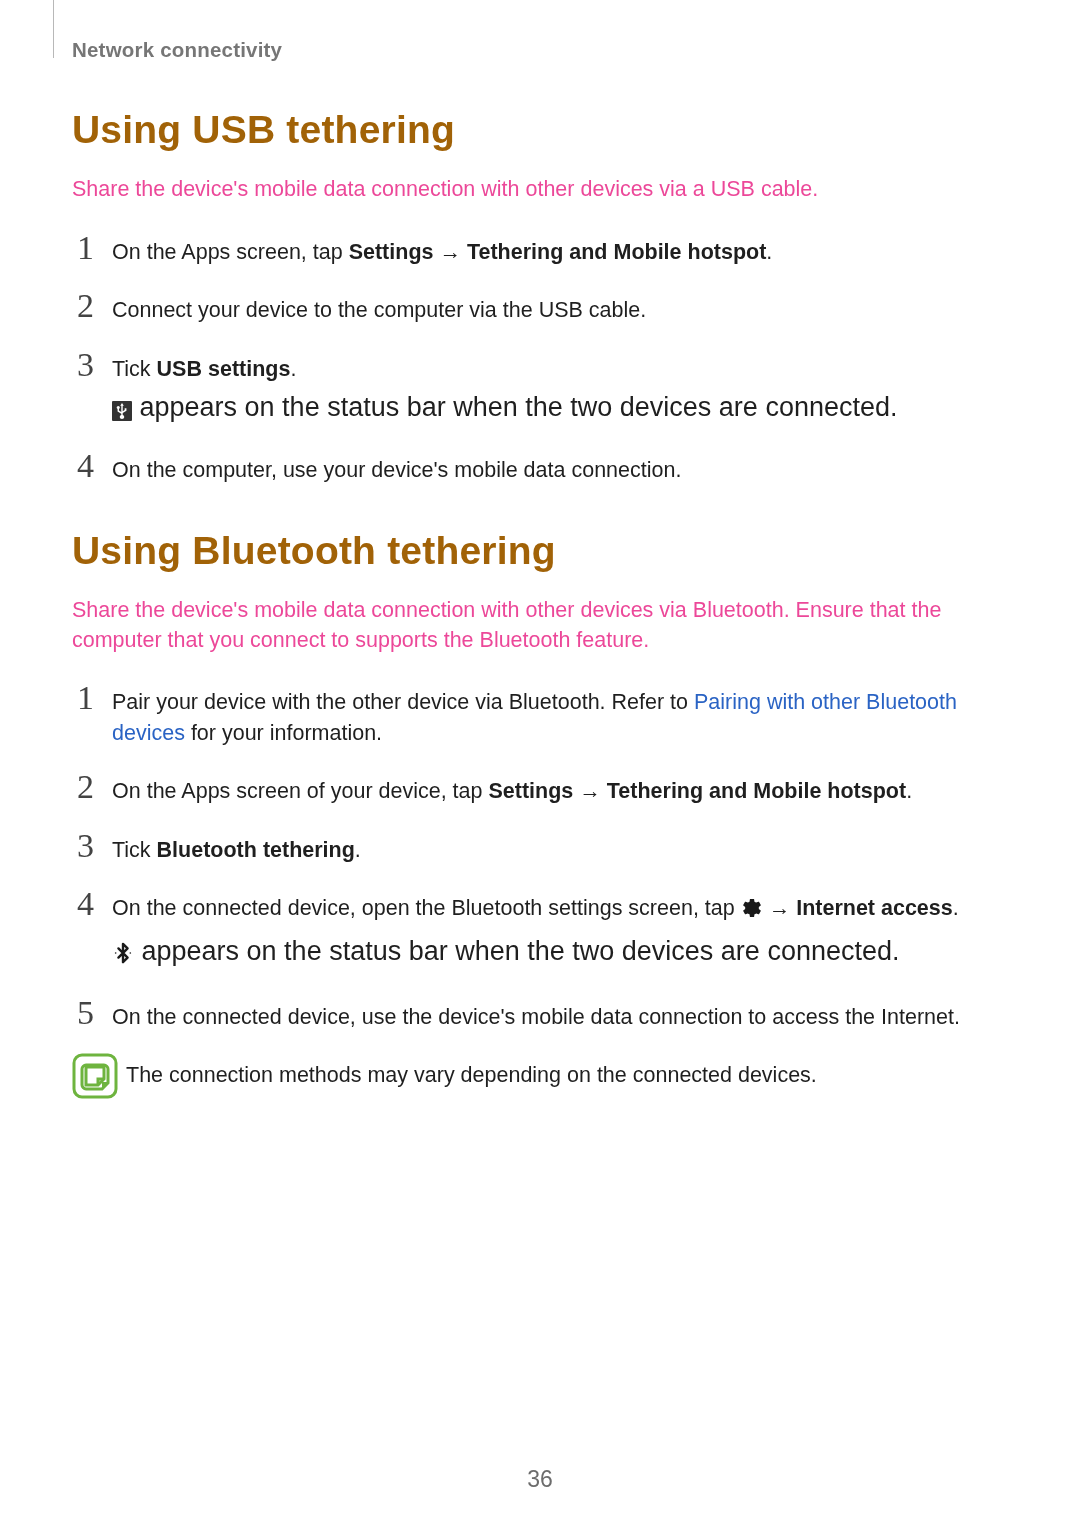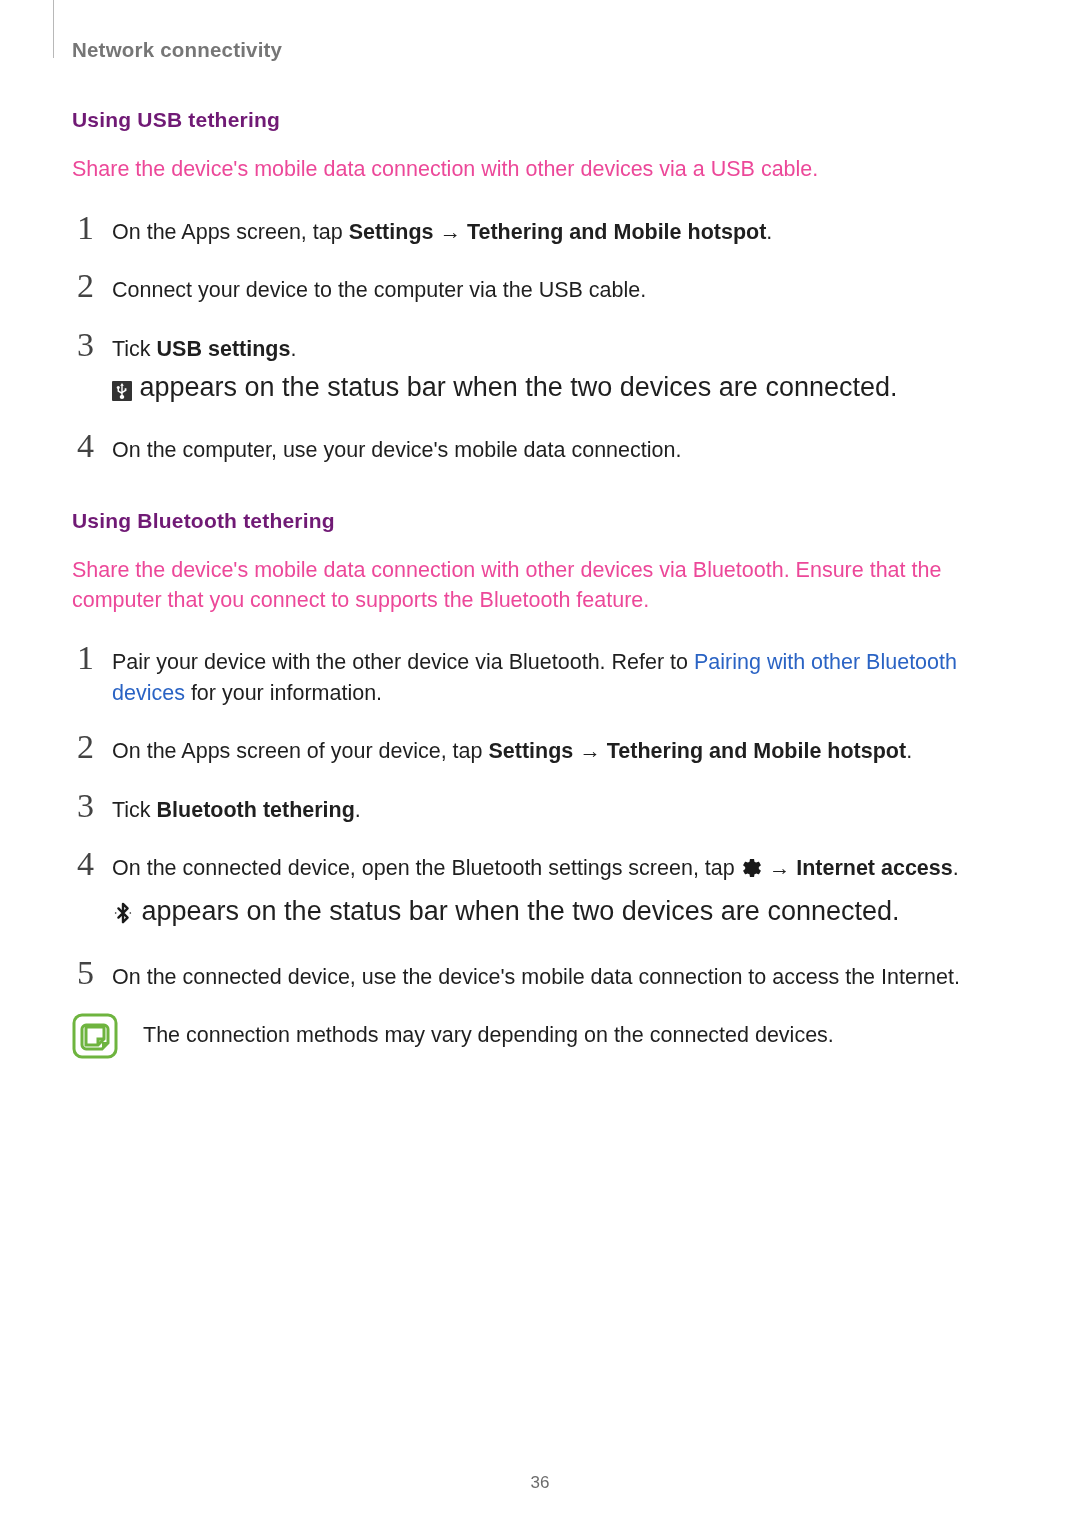"Using USB tethering" .h2 { color: #701a75 -> #a16207; font-size: 21px -> 39px }
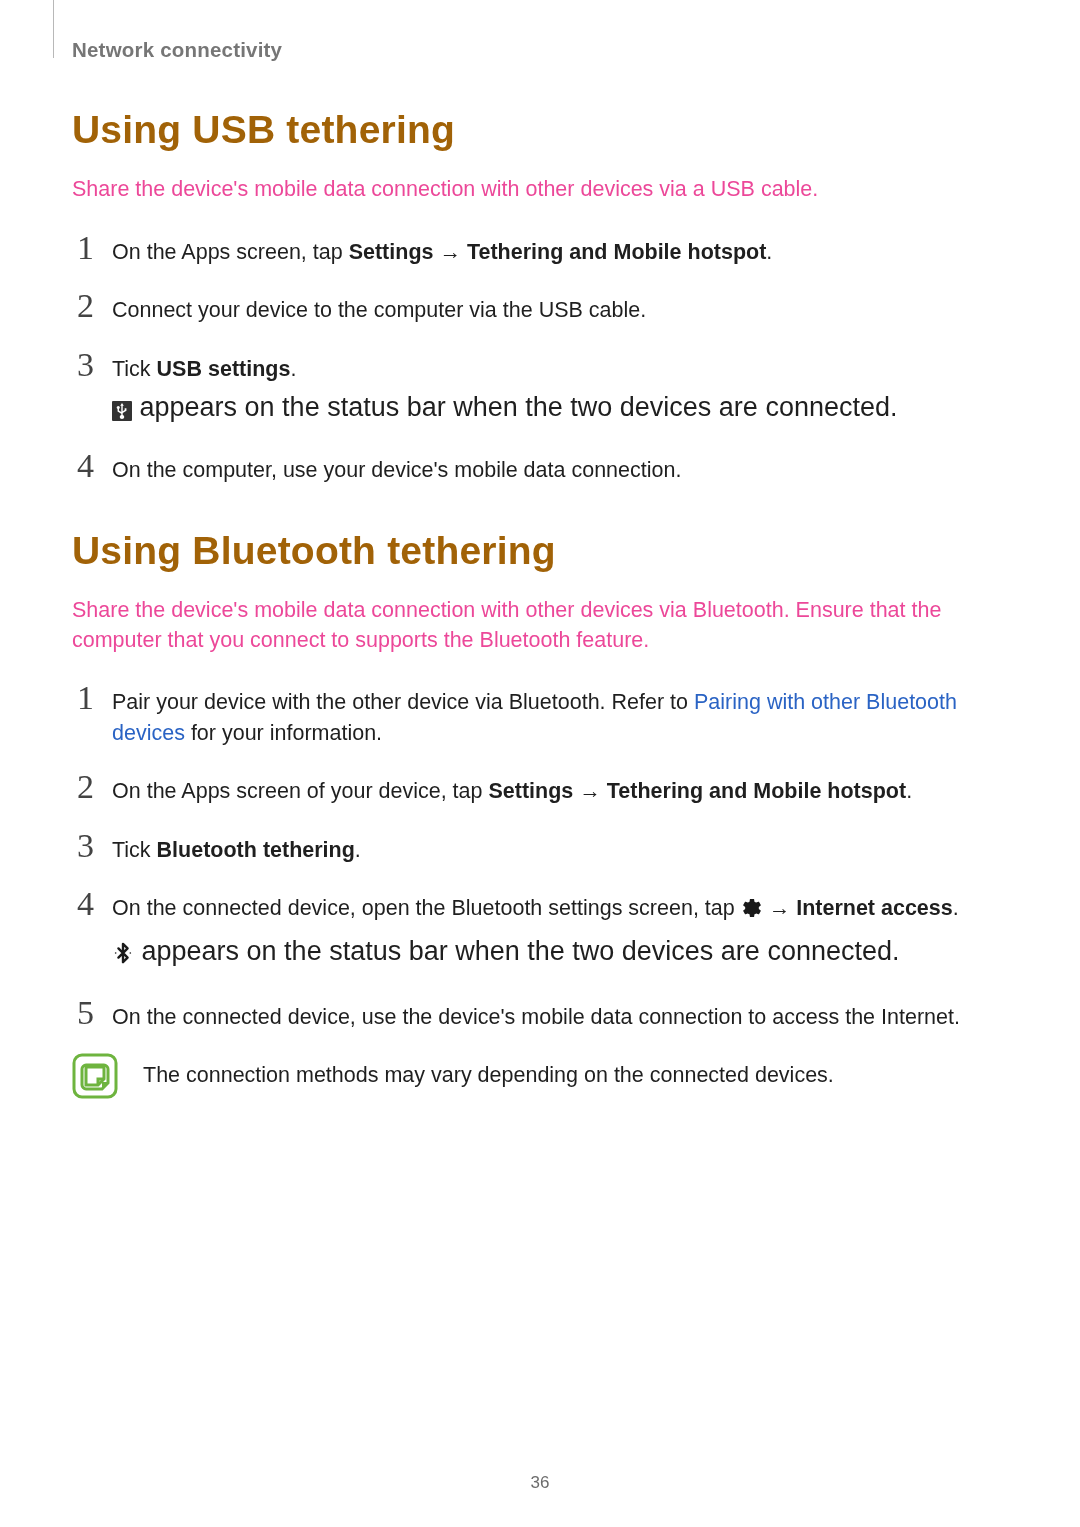"The connection methods may vary" .note-row { gap: 25px -> 8px }
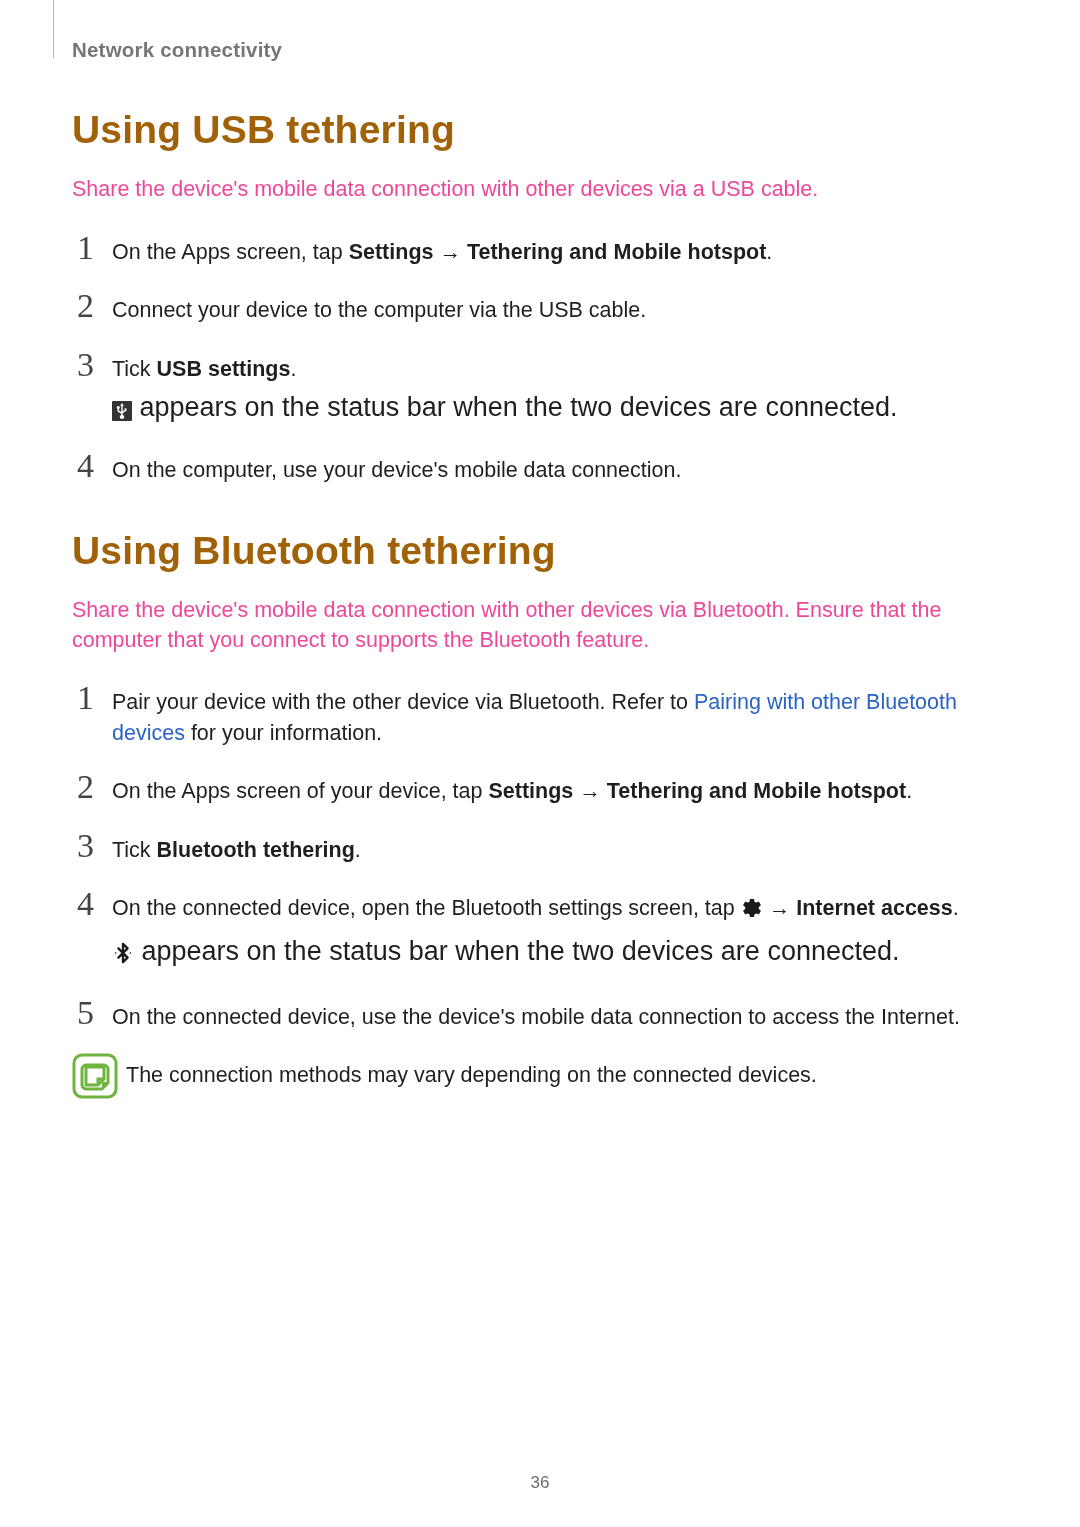"36" .page-num { font-size: 17px -> 23px }
